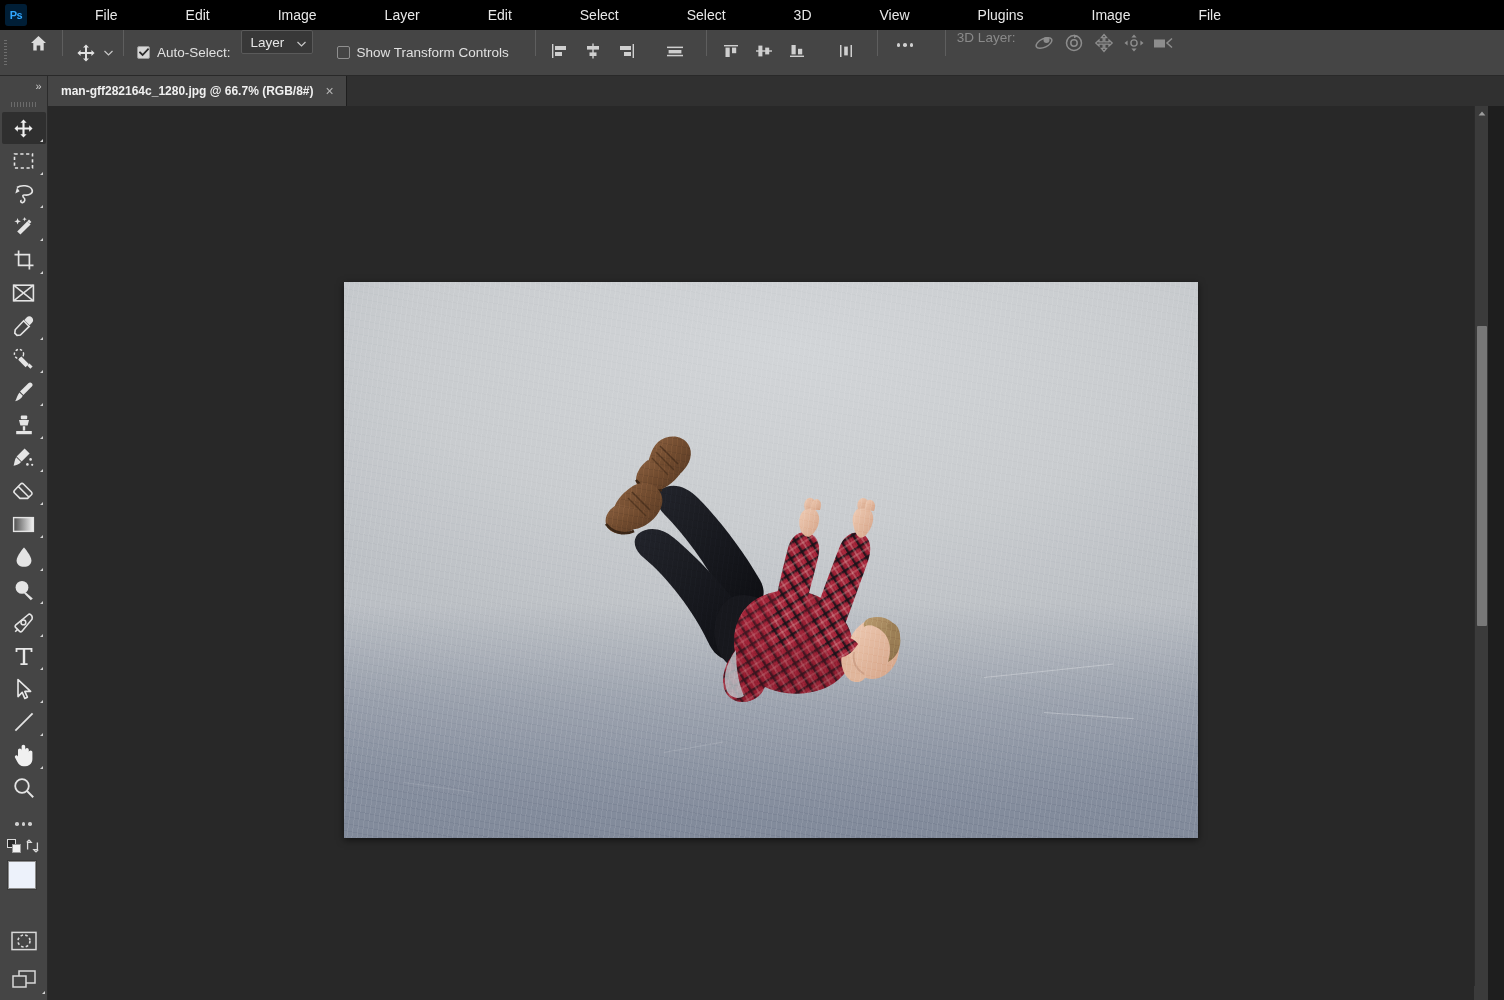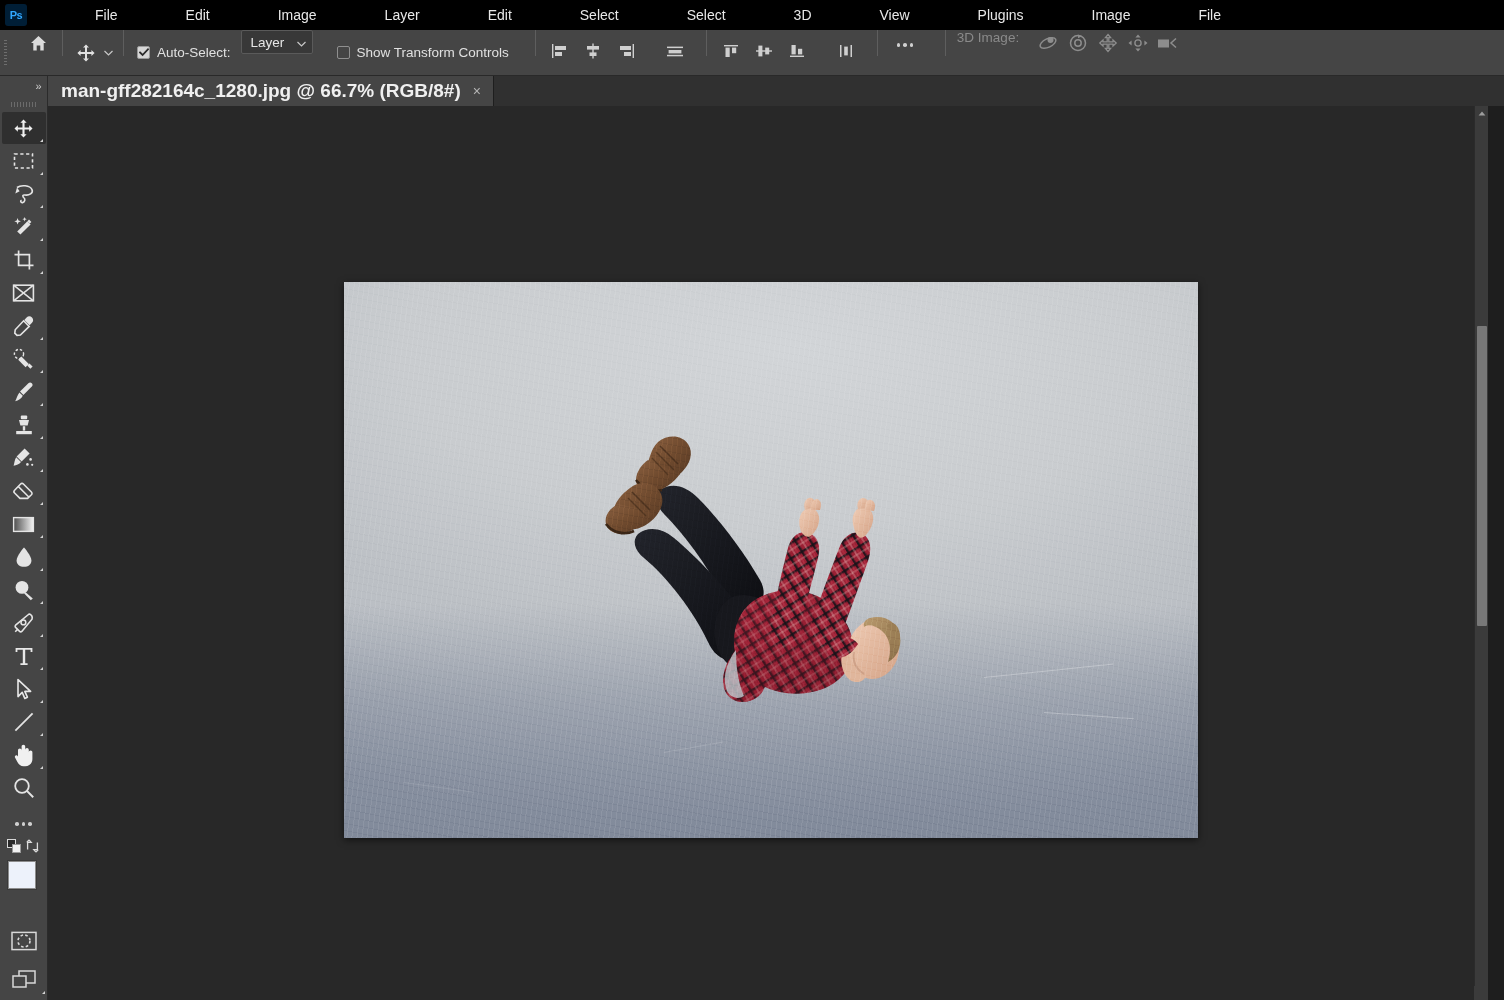"3D Image:" span.ob-label { text: Image -> Layer }
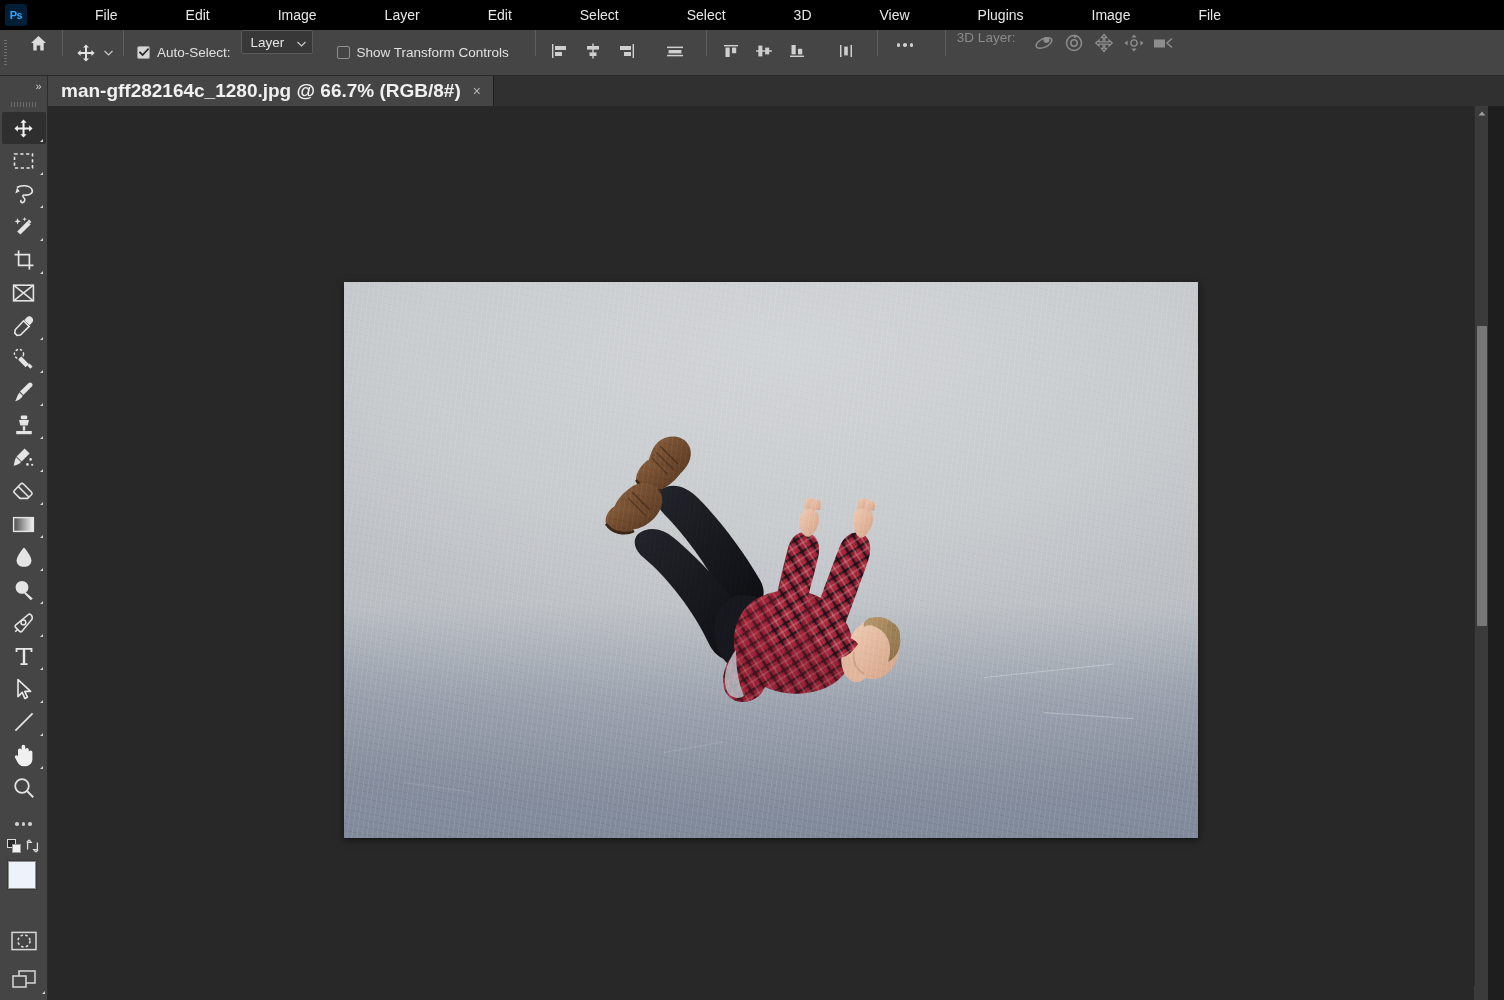"man-gff282164c_1280.jpg @ 66.7% (RGB/8#)" .doctab .title { font-size: 19px -> 12px }
